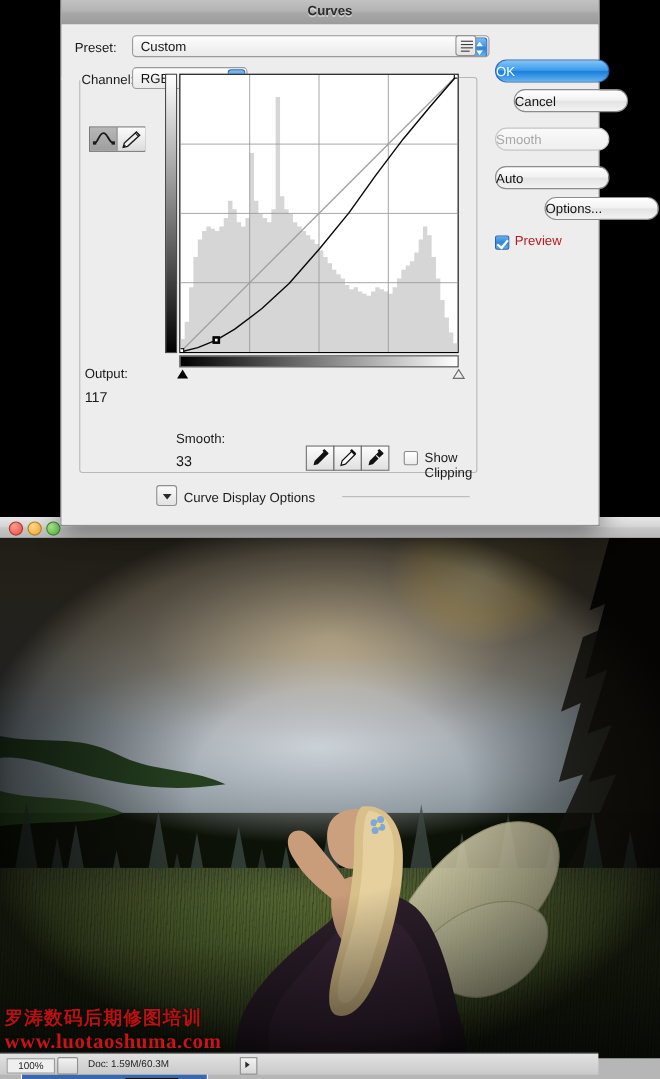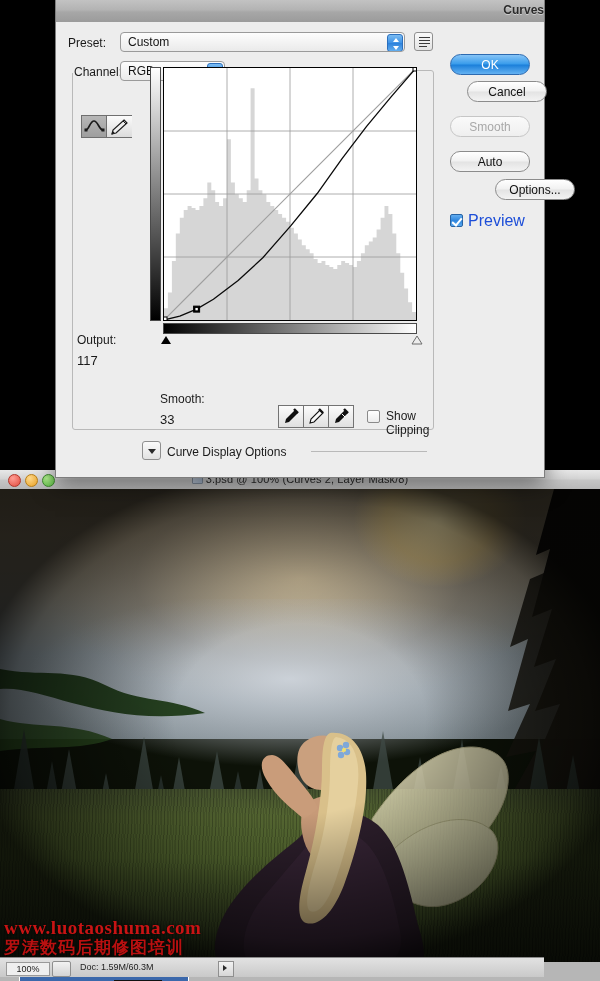"Curves" #dlg-title { text-align: right -> center }
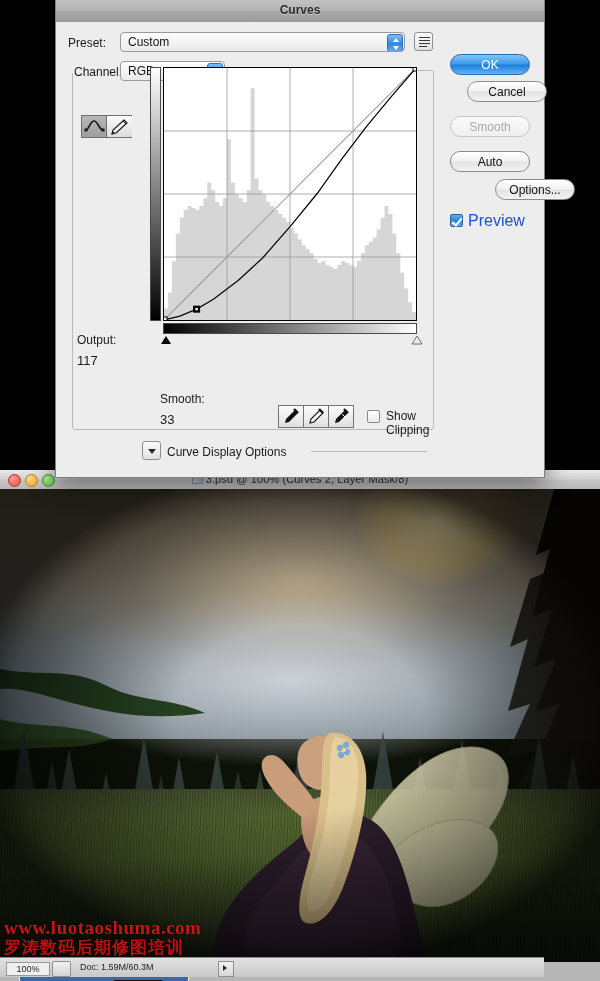"Custom" #preset-popup { width: 285px -> 325px }
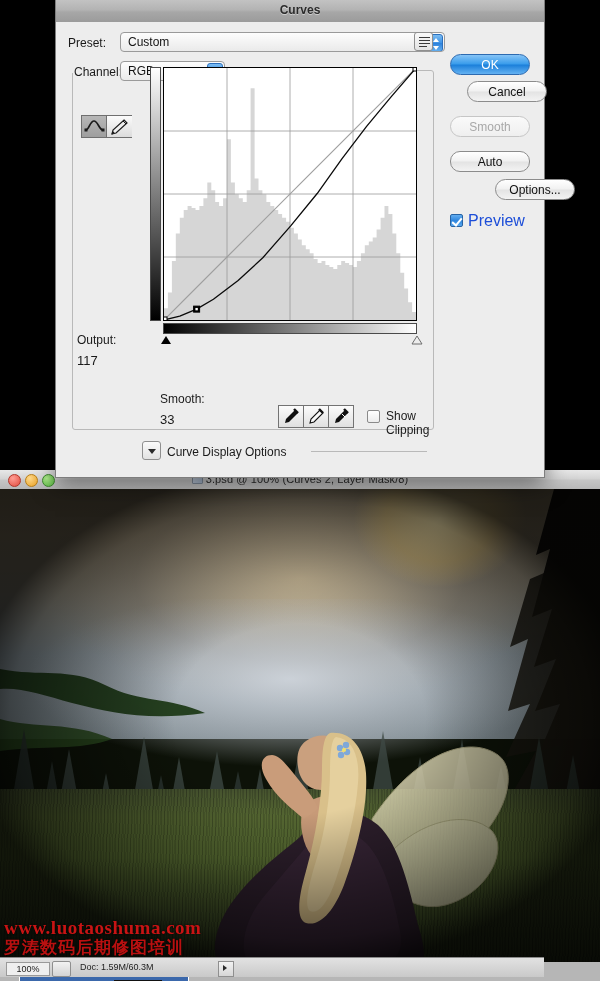"OK" .btn { text-align: center -> left; width: 80px -> 104px }
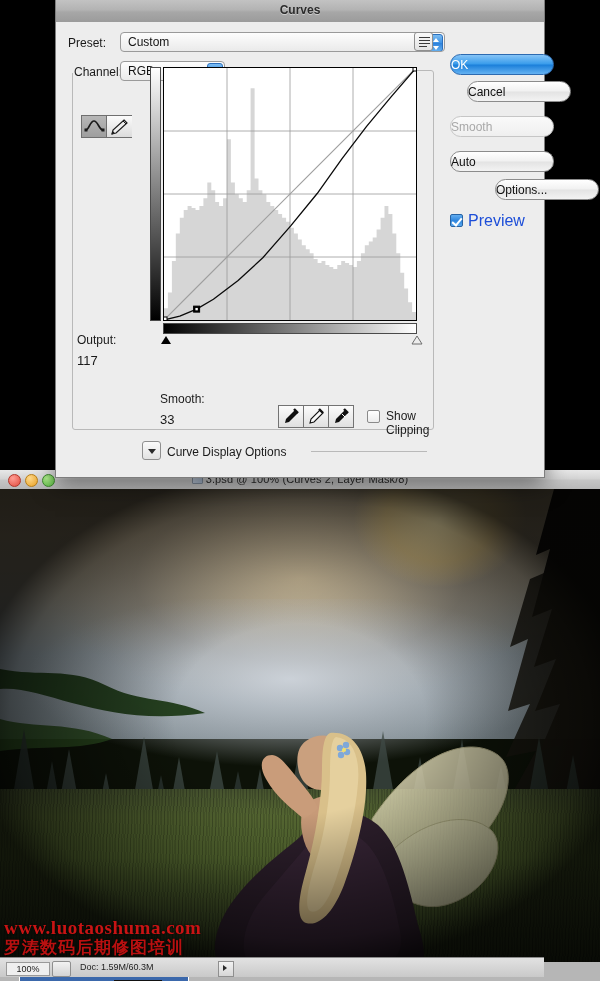"Preview" #preview-label { color: #1d4ed8 -> #b91c1c; font-size: 16px -> 12px }
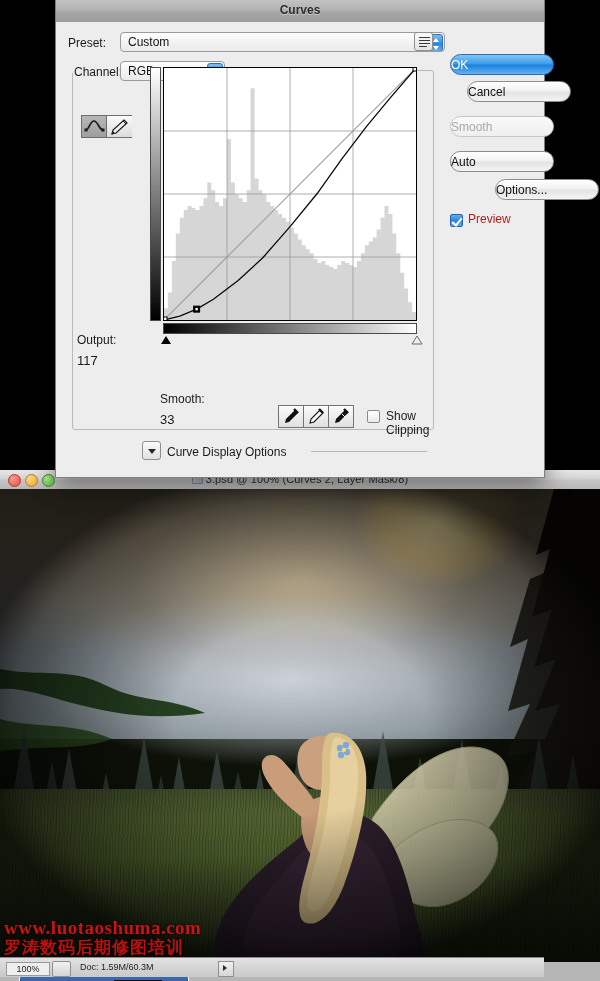"3.psd @ 100% (Curves 2," div { html: <div><span></span><span>3.psd @ 100% (Curves 2, Layer Mask/8)</span></div> -> none }
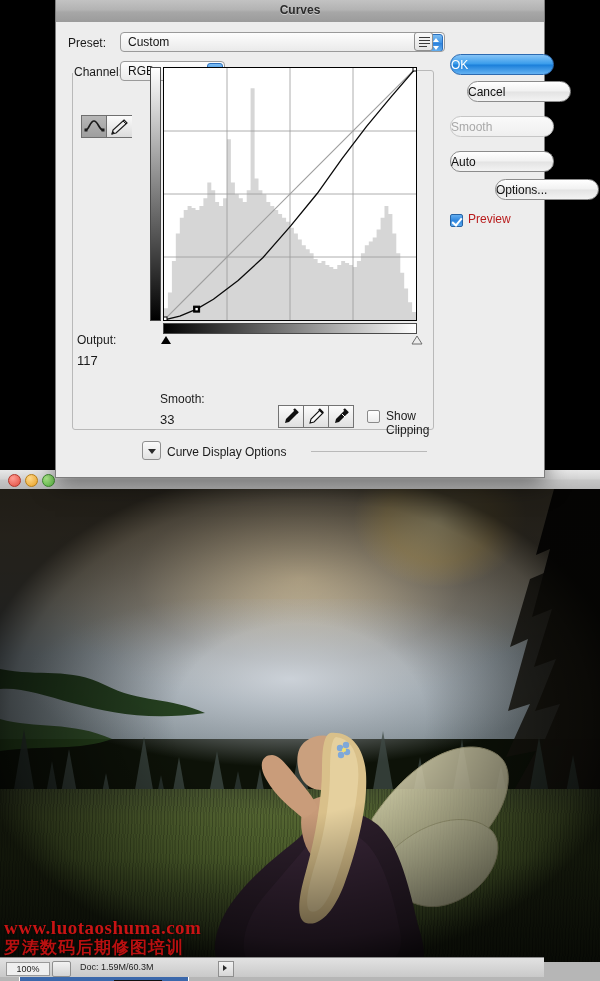"www.luotaoshuma.com" div { order: before "罗涛数码后期修图培训" -> after "罗涛数码后期修图培训" }
